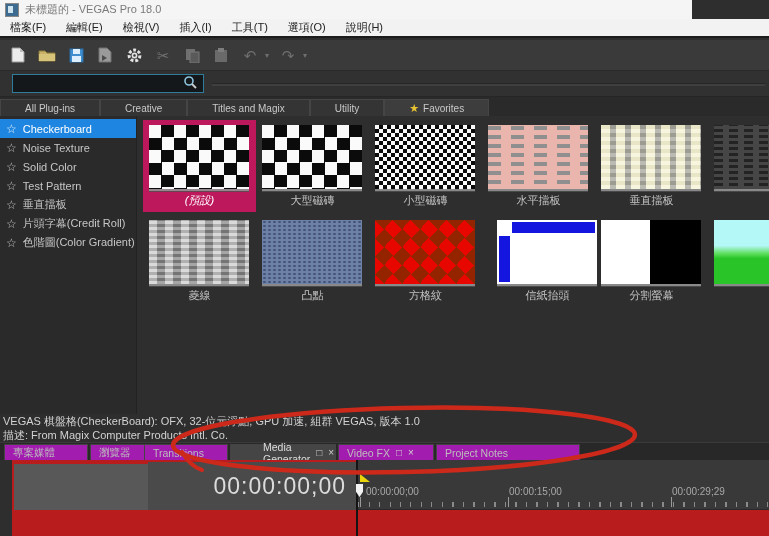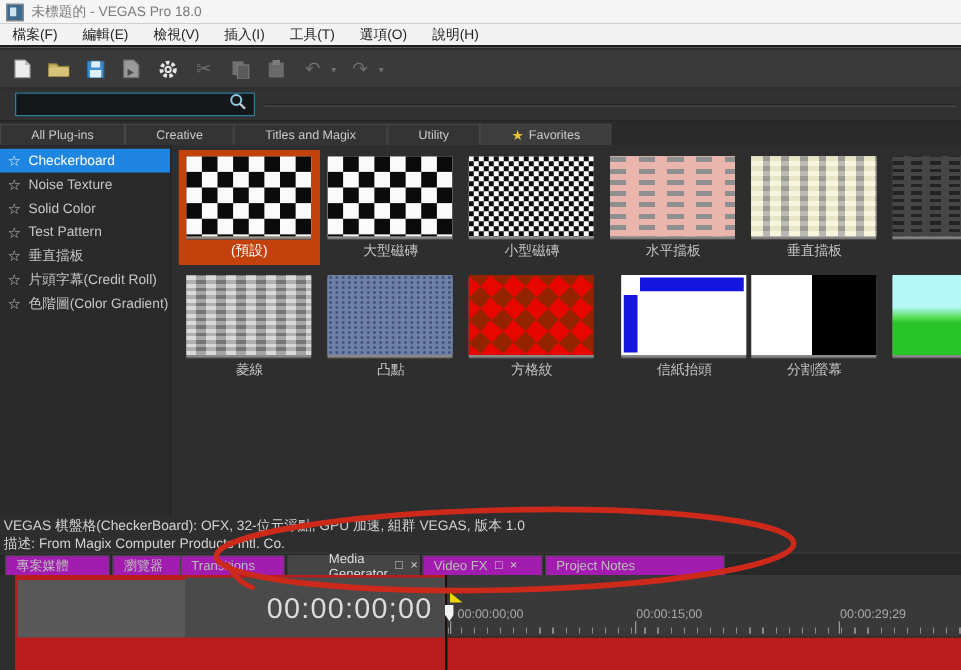"未標題的 - VEGAS Pro 18.0" .titlebar { width: 769px -> 692px }
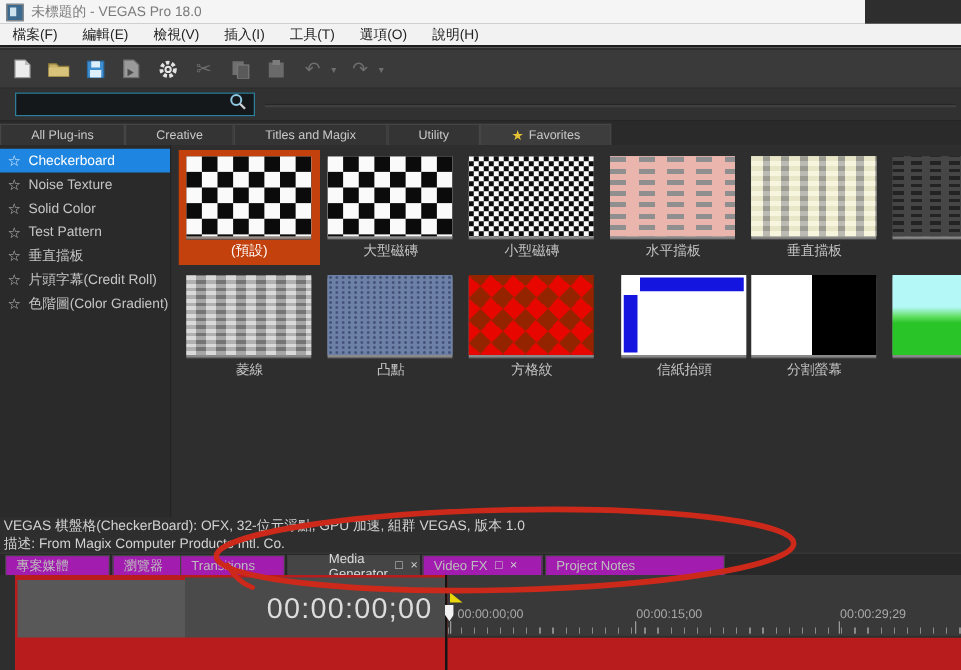"(預設)" .cell.sel { background: #c2410c -> #be185d; font-style: none -> italic }
